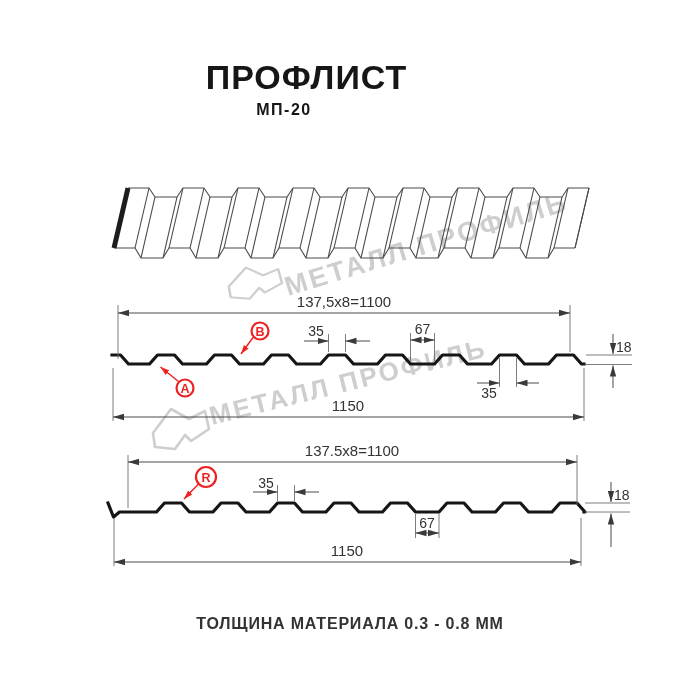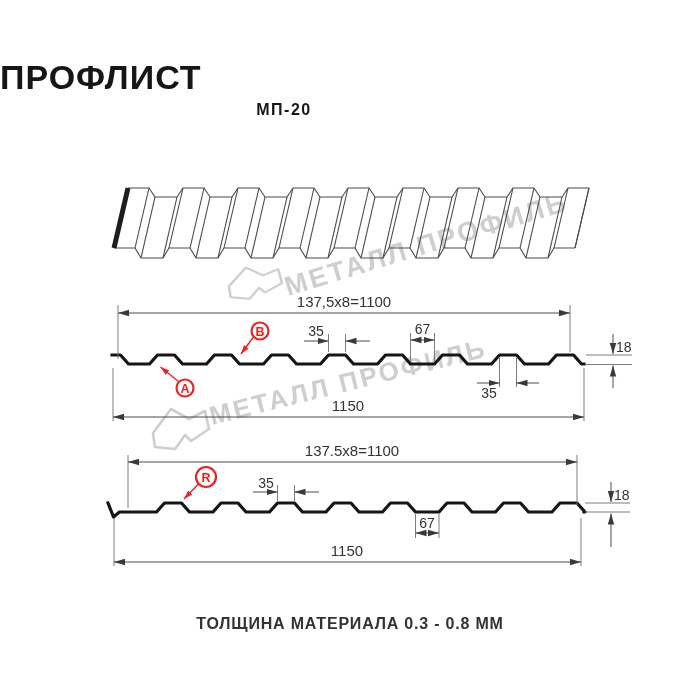"ПРОФЛИСТ" .title { text-align: none -> center }
